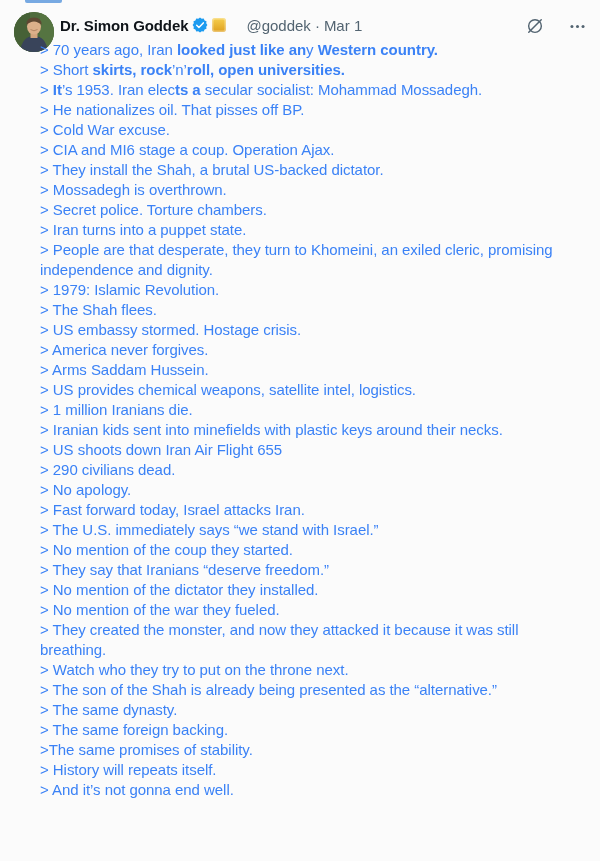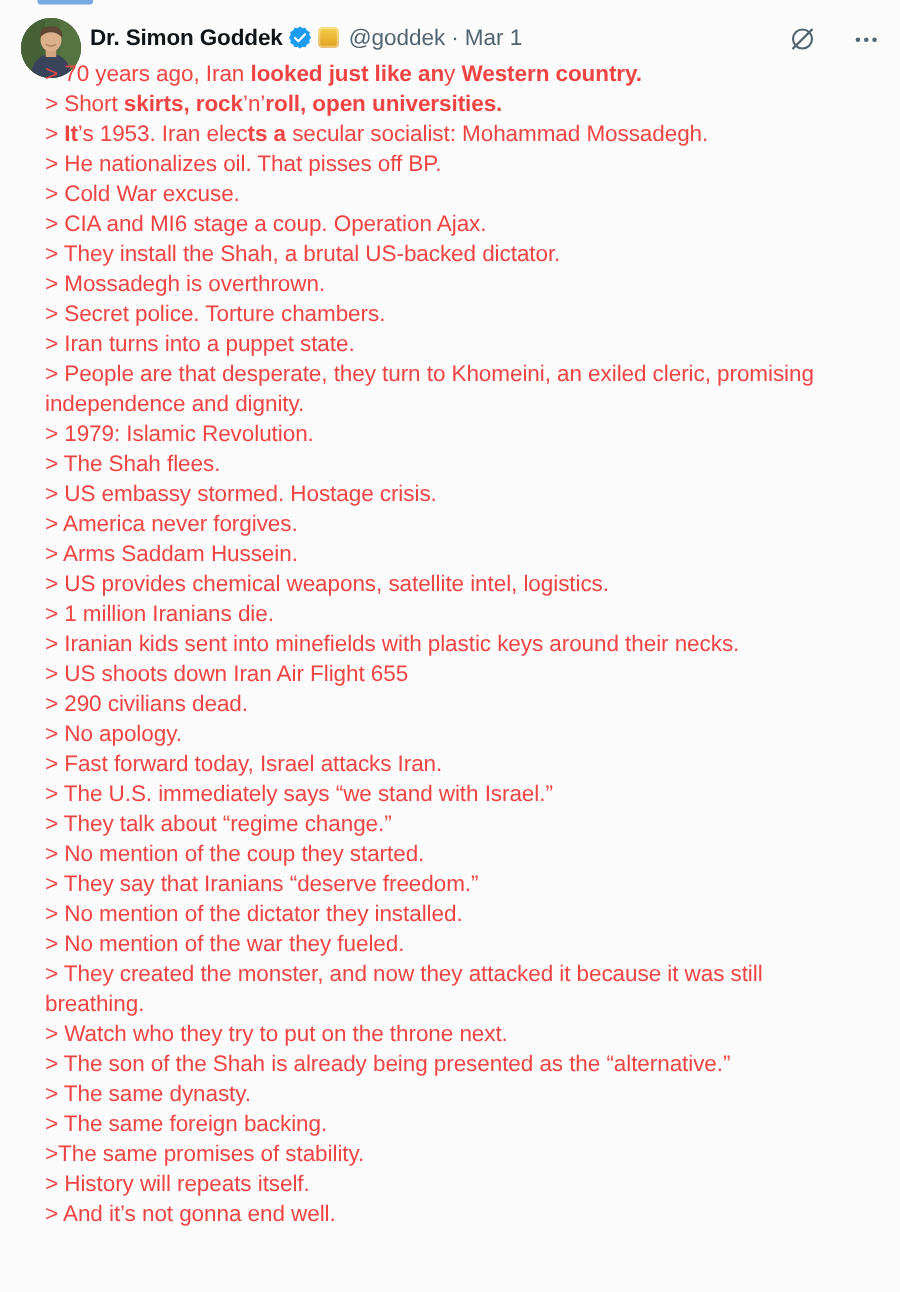"@goddek" .handle-group { margin-left: 2px -> 16px }
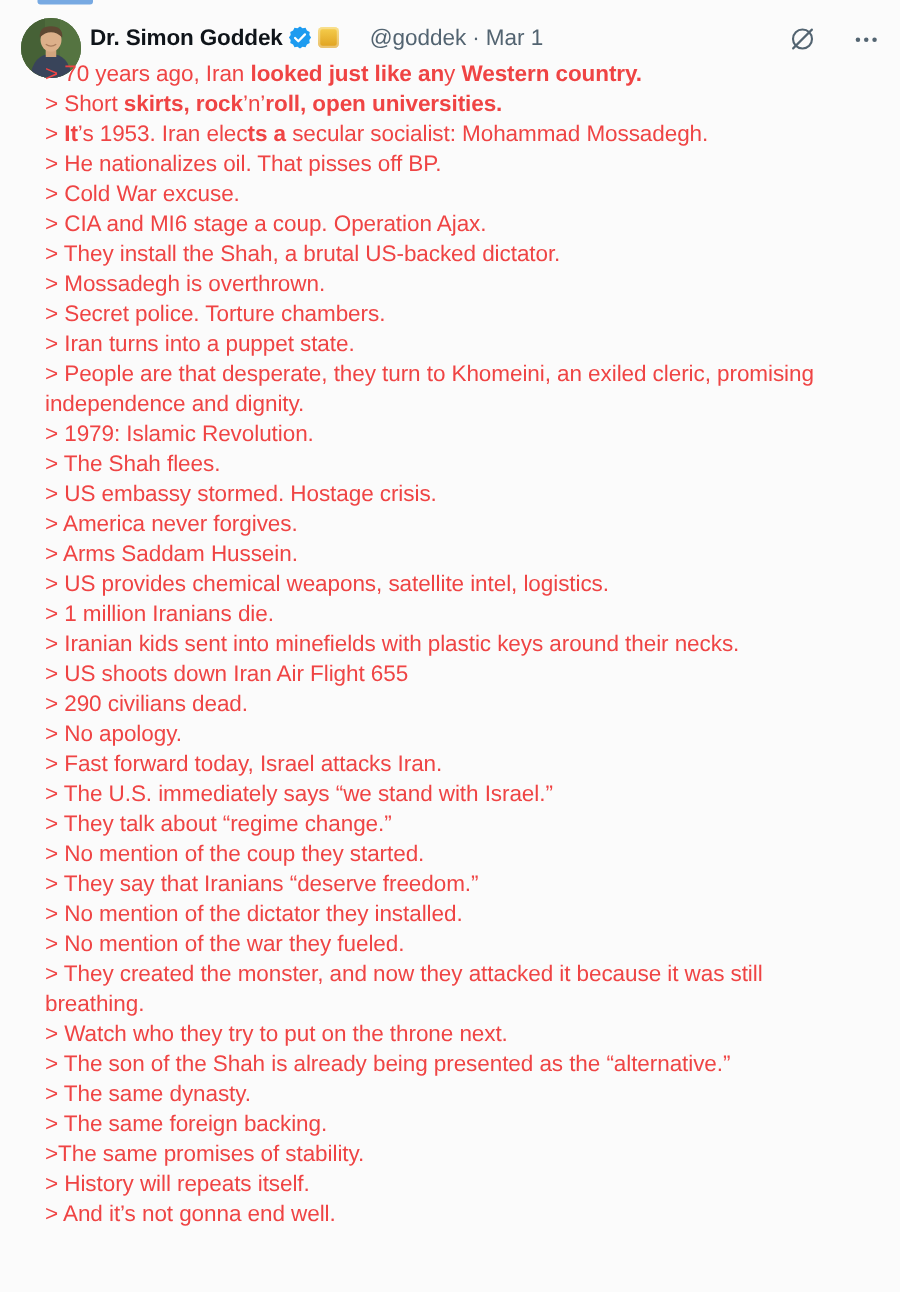"> 70 years ago, Iran" .tweet-body { color: #ef4444 -> #3b82f6; left: 30px -> 40px }
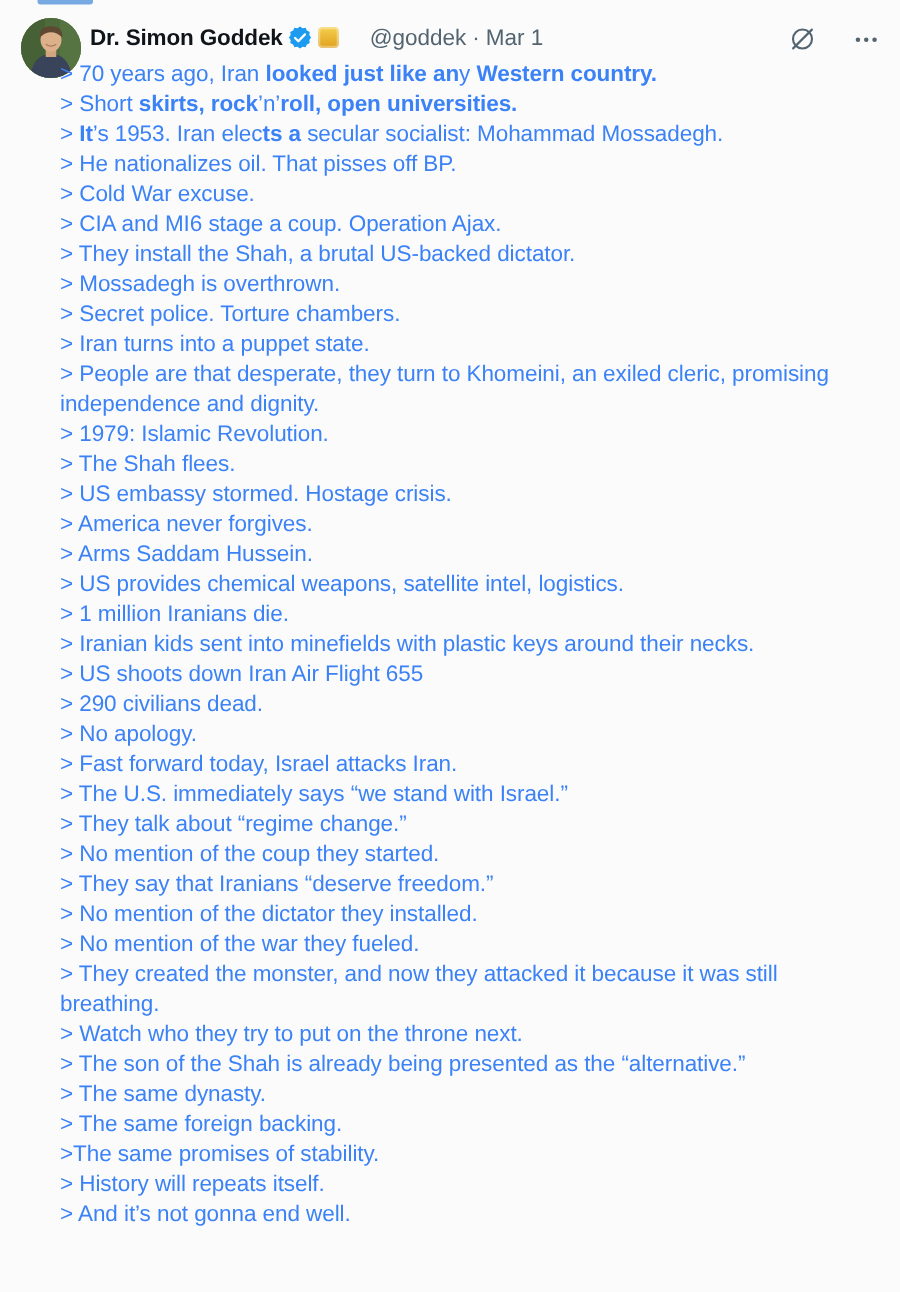"> They talk about “regime" p { html: <p><span>&gt; They talk about “regime change.”</span></p> -> none }
